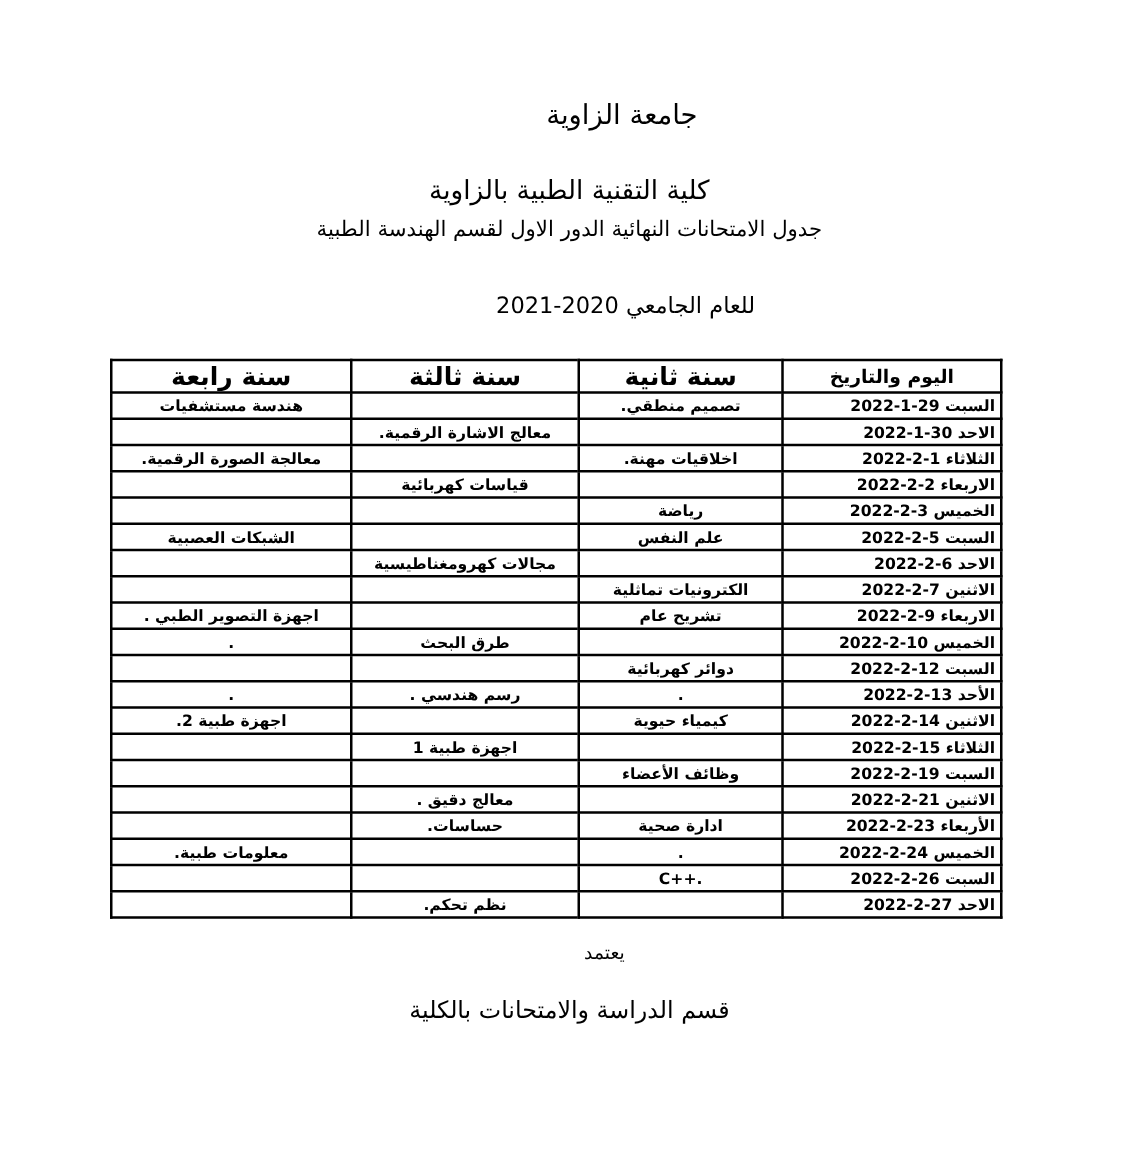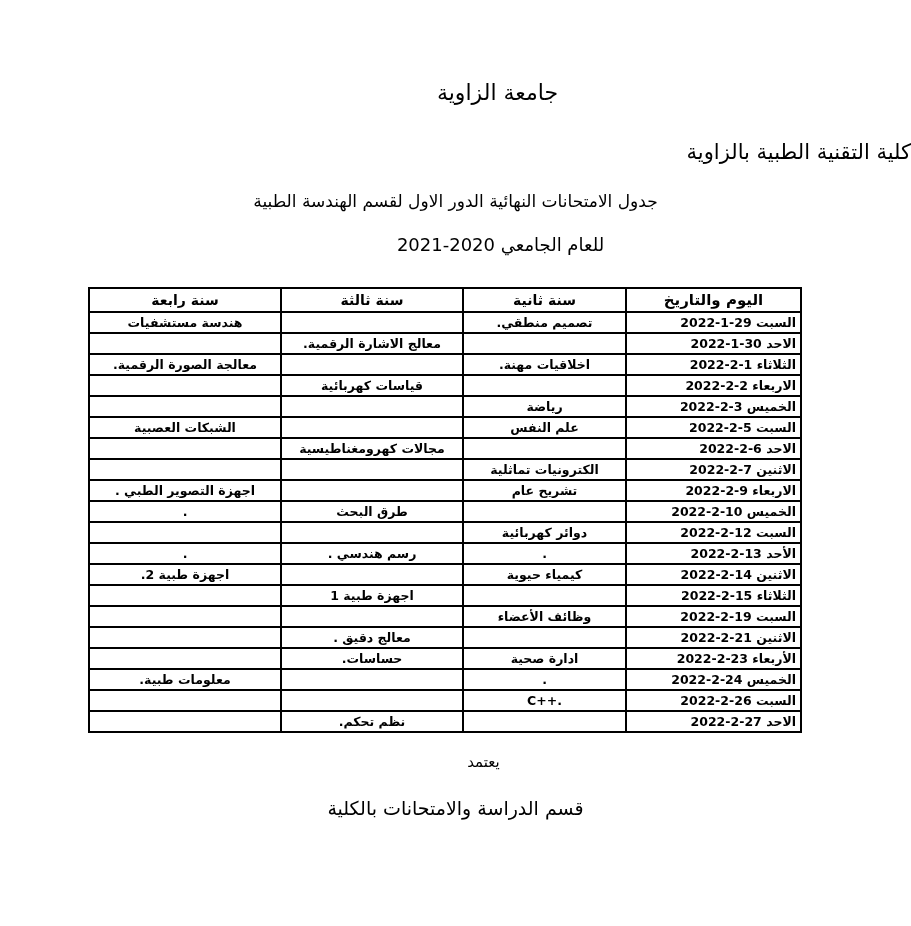"كلية التقنية الطبية بالزاوية" .t2 { text-align: right -> none }
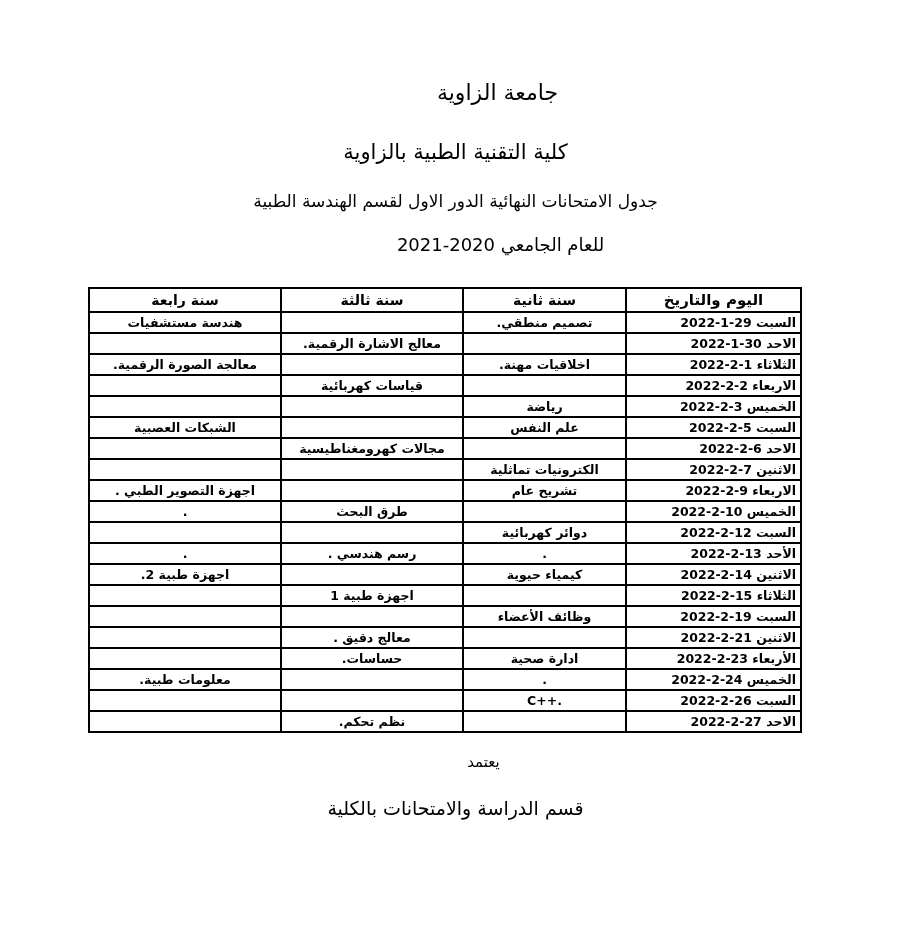"جدول الامتحانات النهائية الدور الاول" .t3 { top: 191px -> 174px }
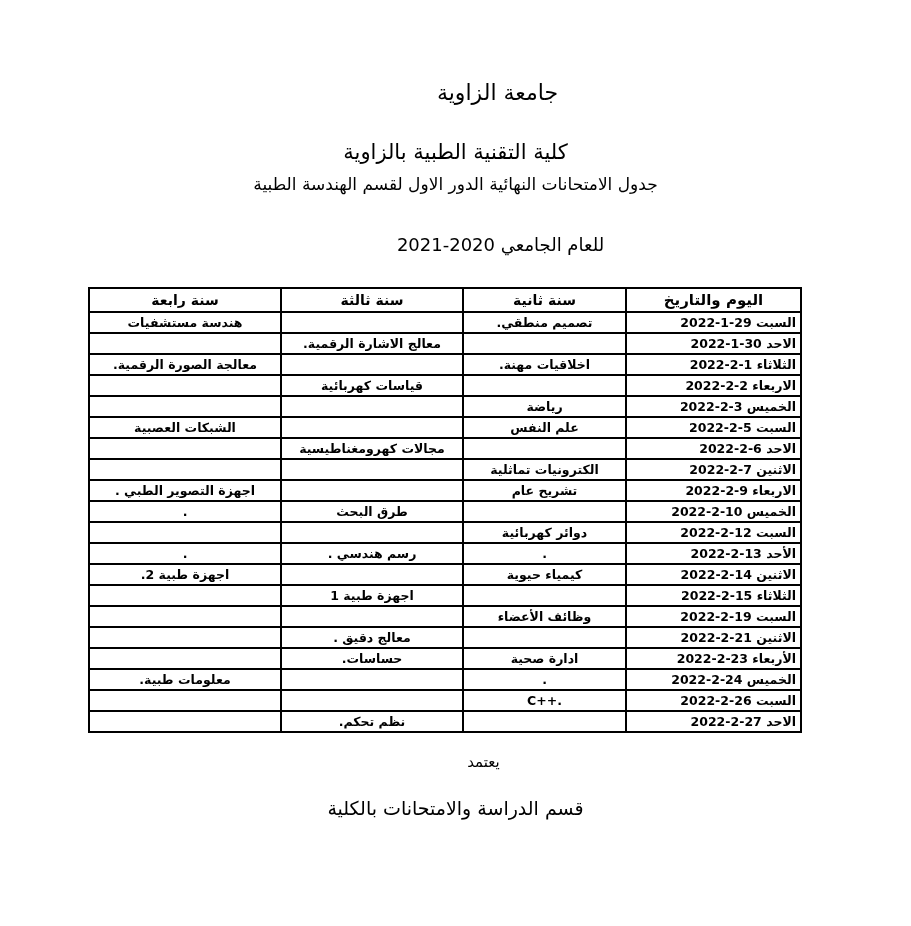"سنة رابعة" .exam-table thead th { font-size: 14px -> 20px }
